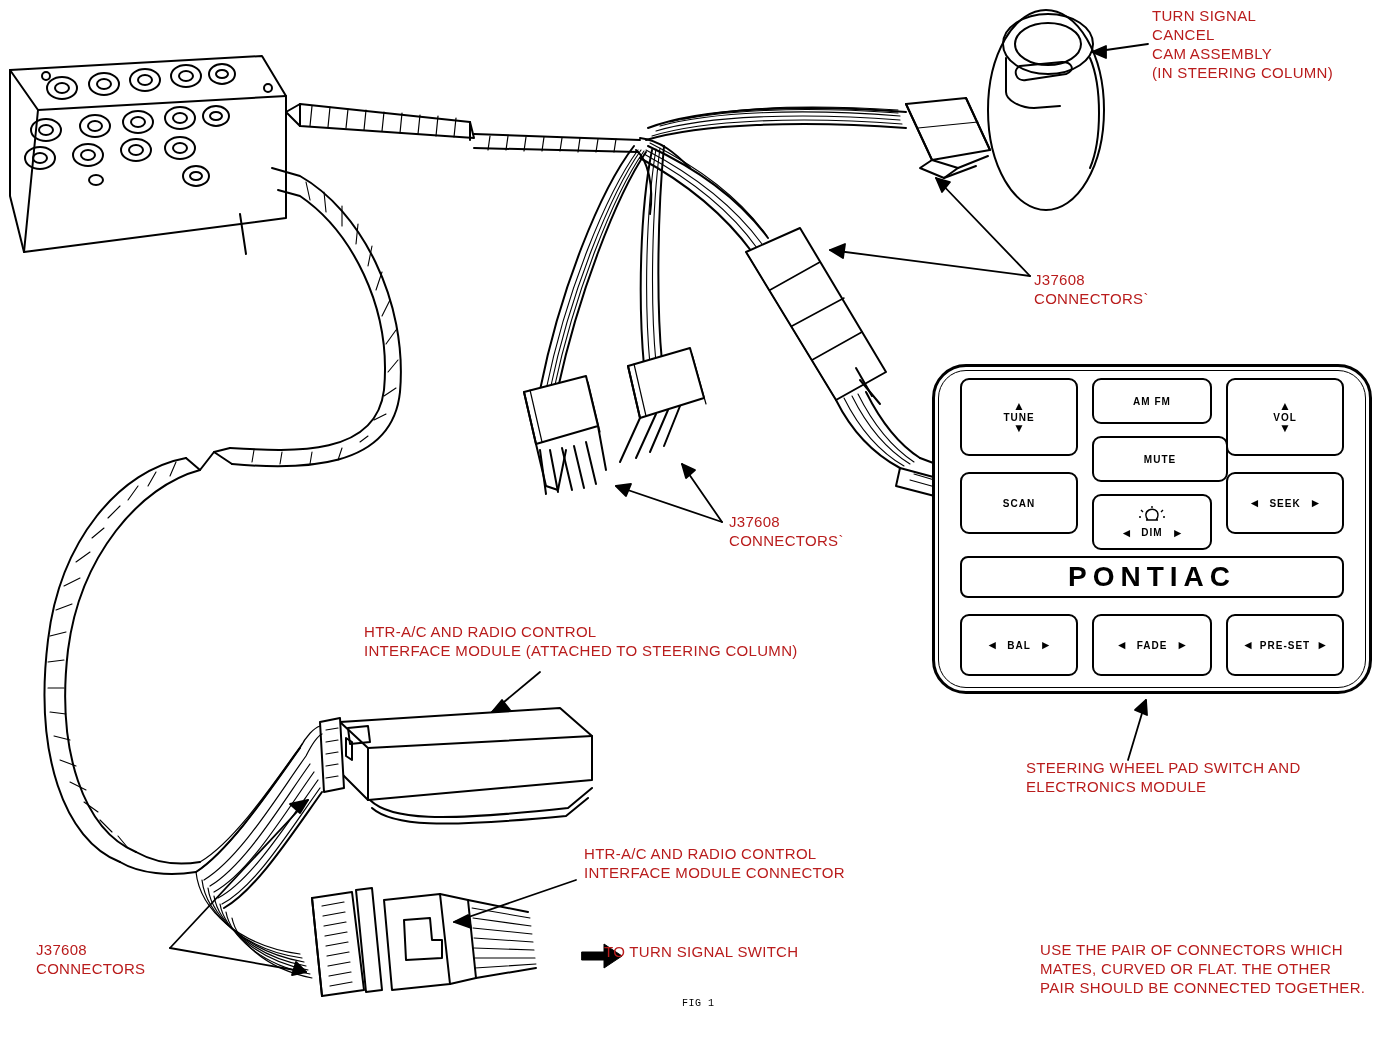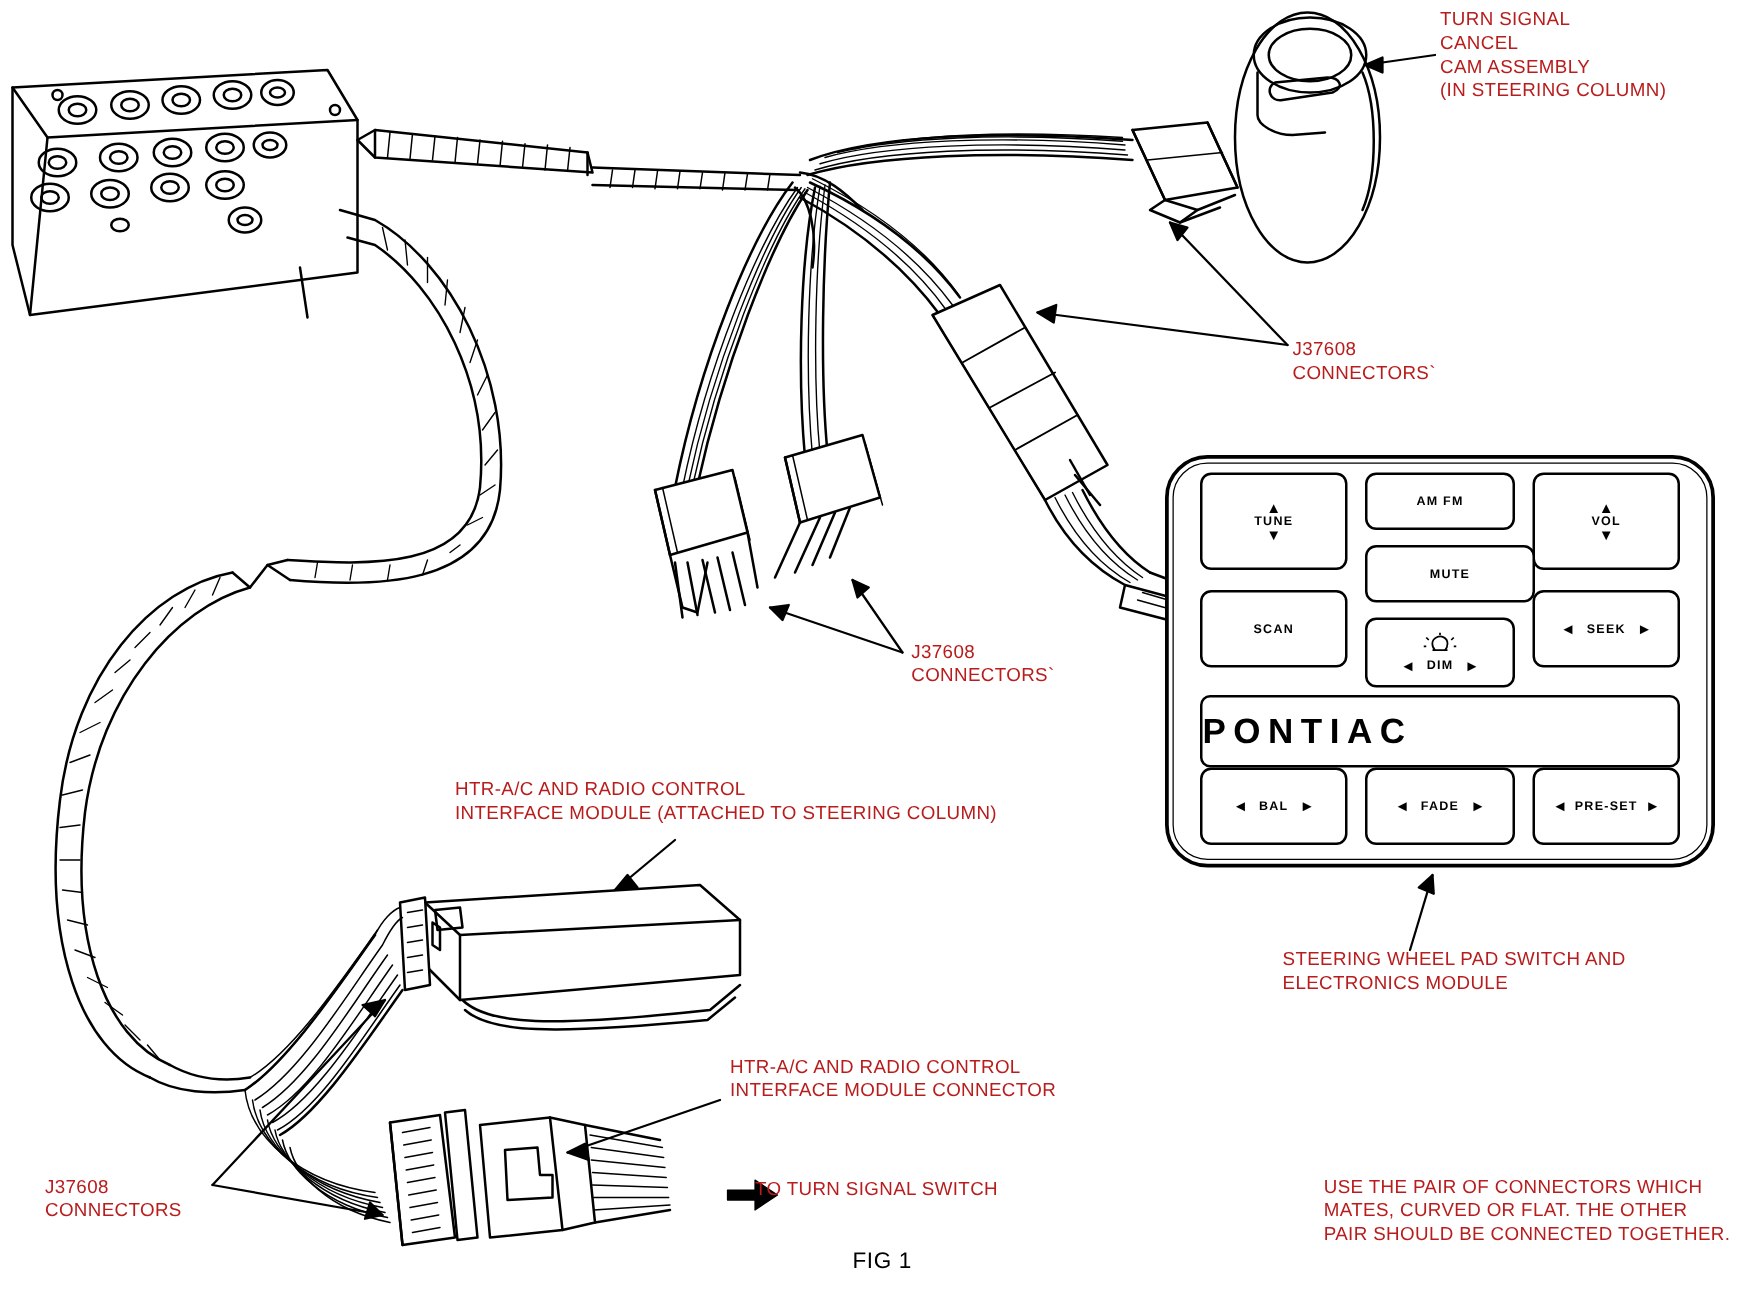"PONTIAC" .brand { height: 58px -> 42px; justify-content: none -> center }
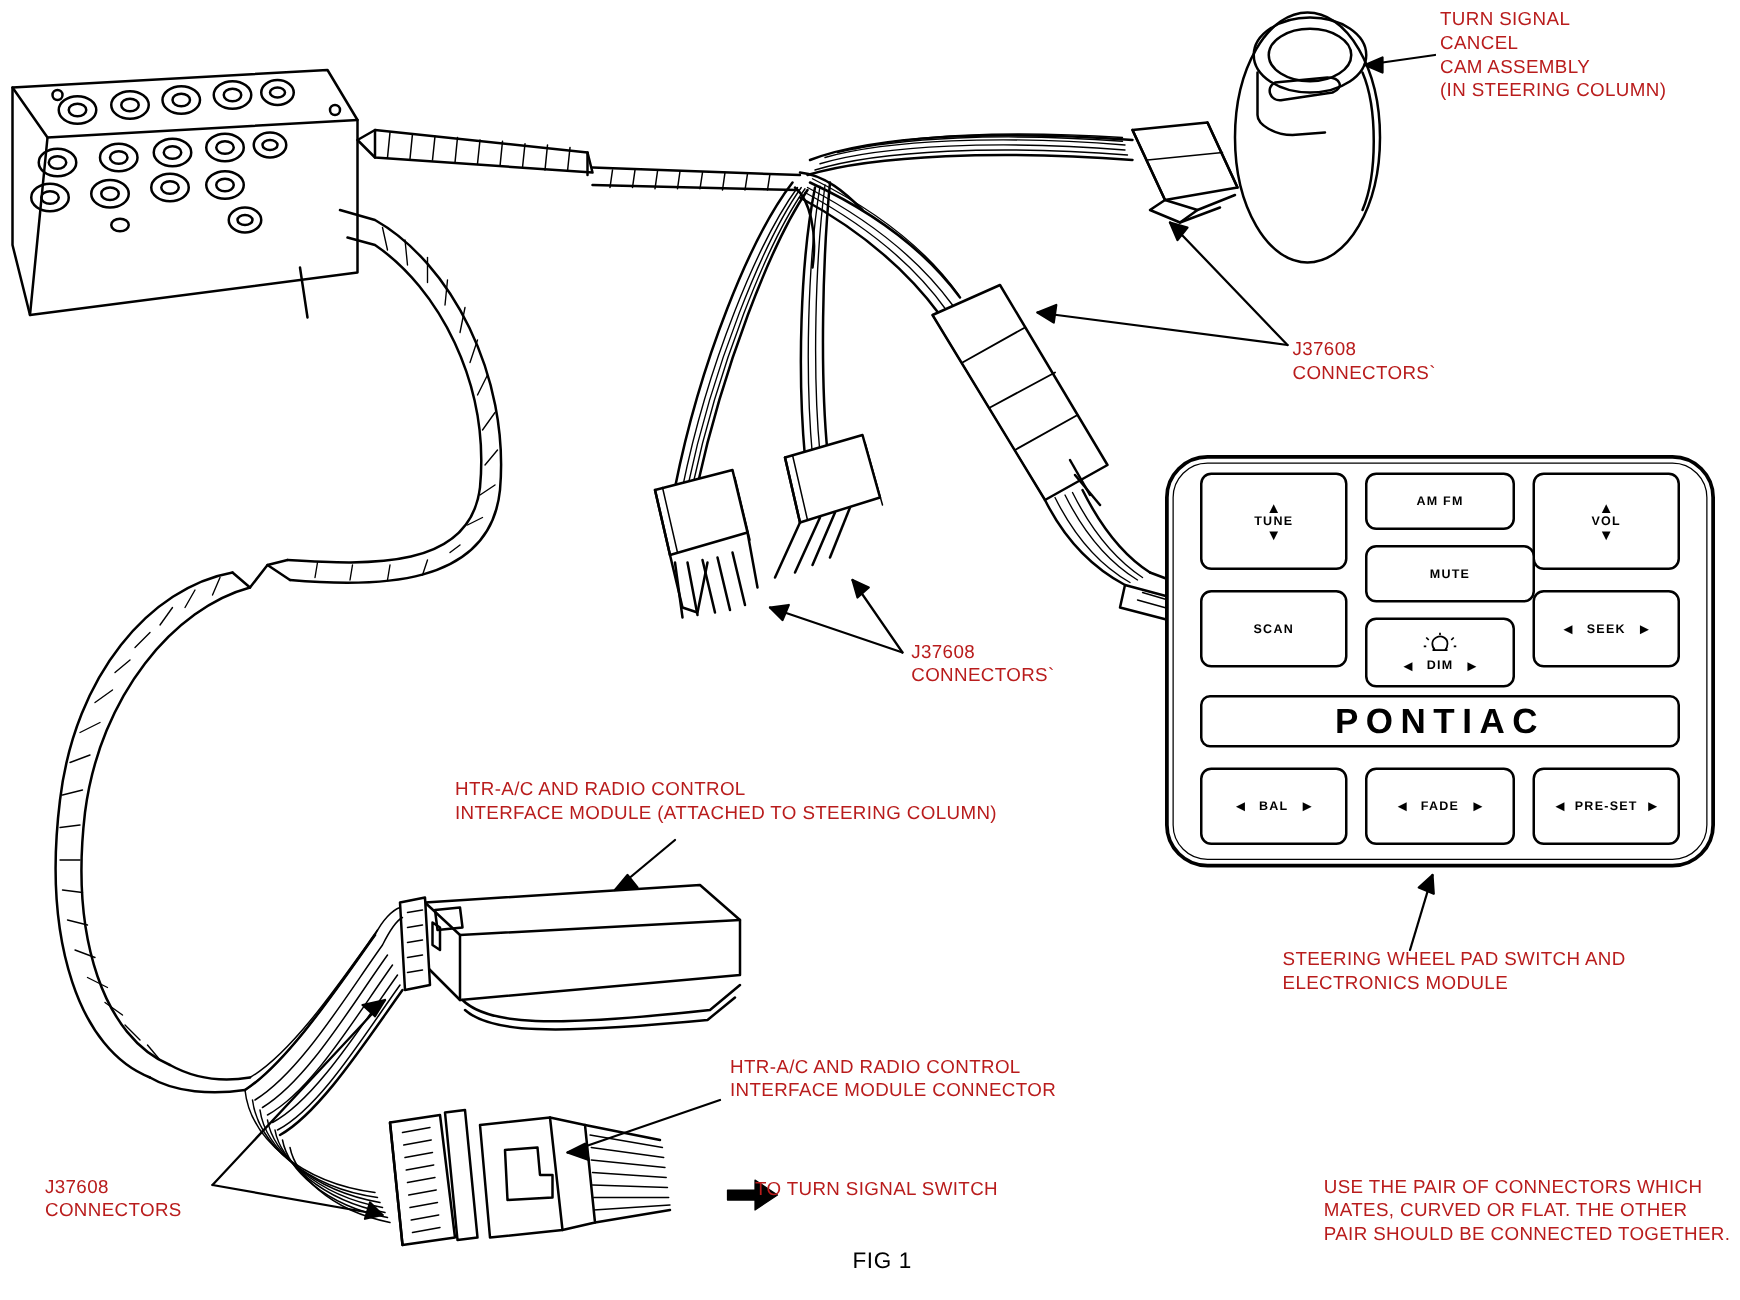"USE THE PAIR OF CONNECTORS" div.lbl { margin-left: 19px -> none }
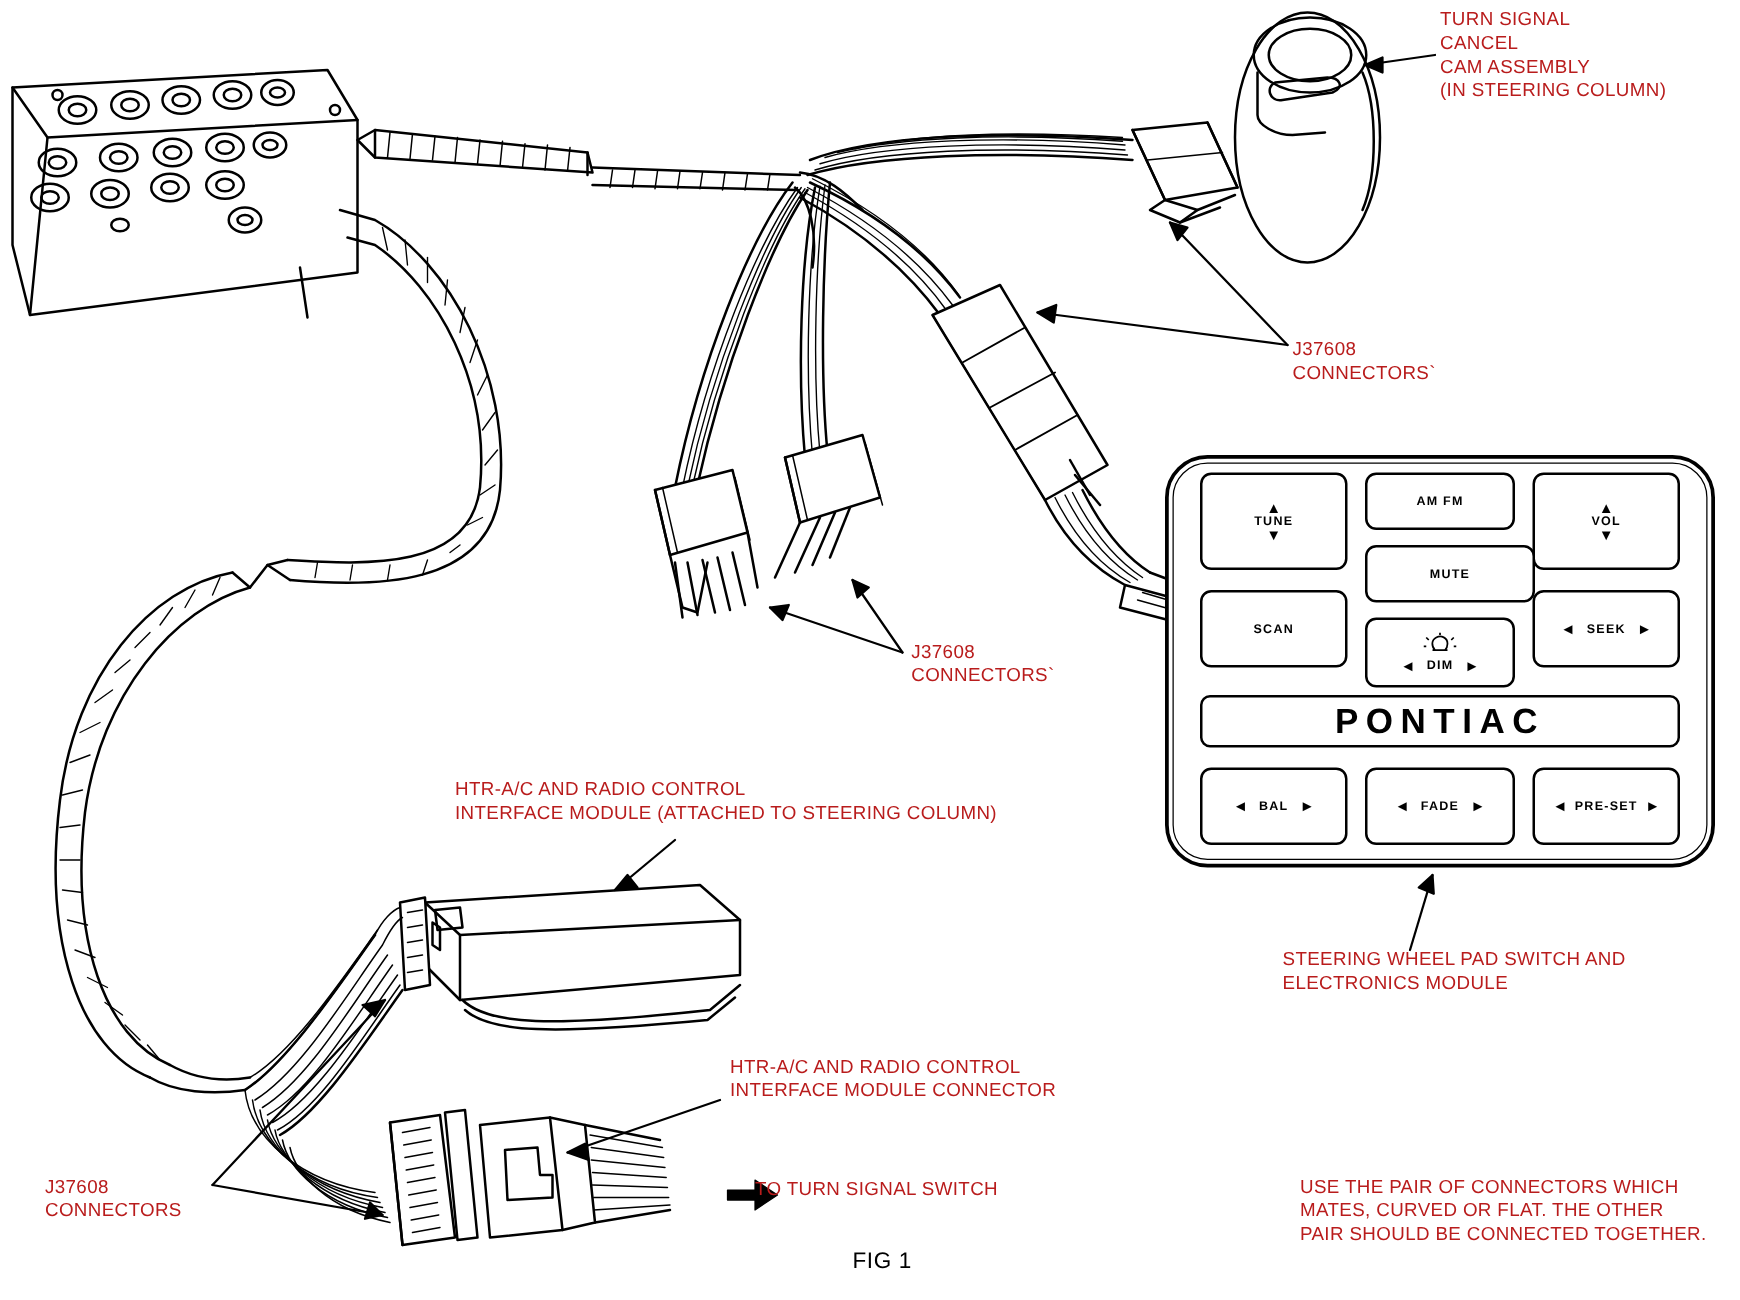"FIG 1" .fig { font-family: none -> Liberation Mono, monospace; font-size: 18px -> 10px }
